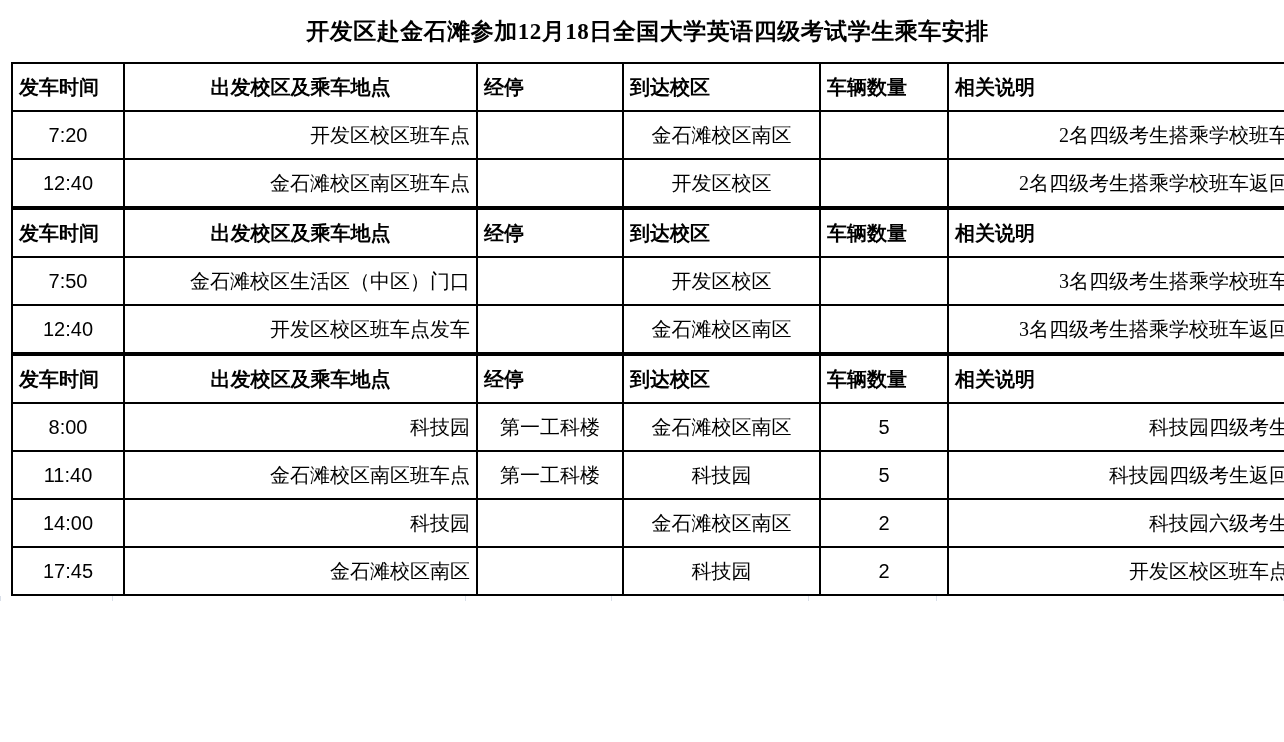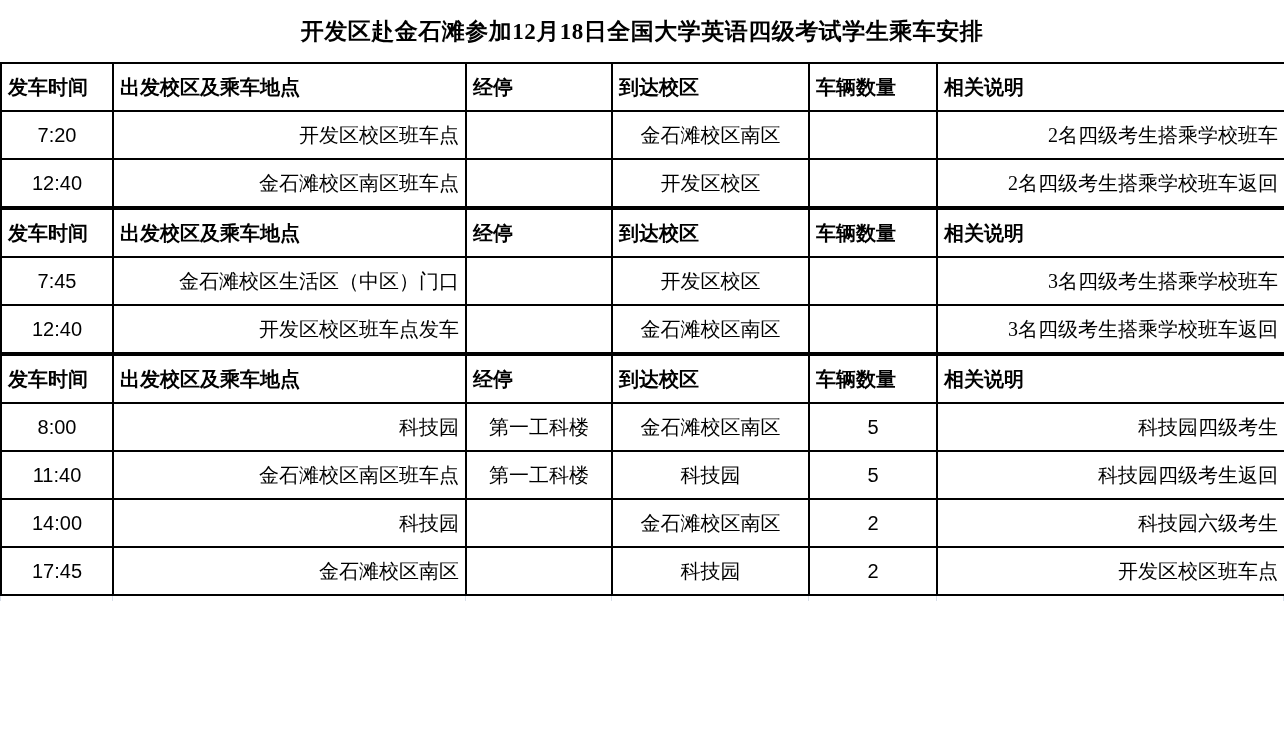"开发区赴金石滩参加12月18日全国大学英语四级考试学生乘车安排" .section { padding-left: none -> 11px }
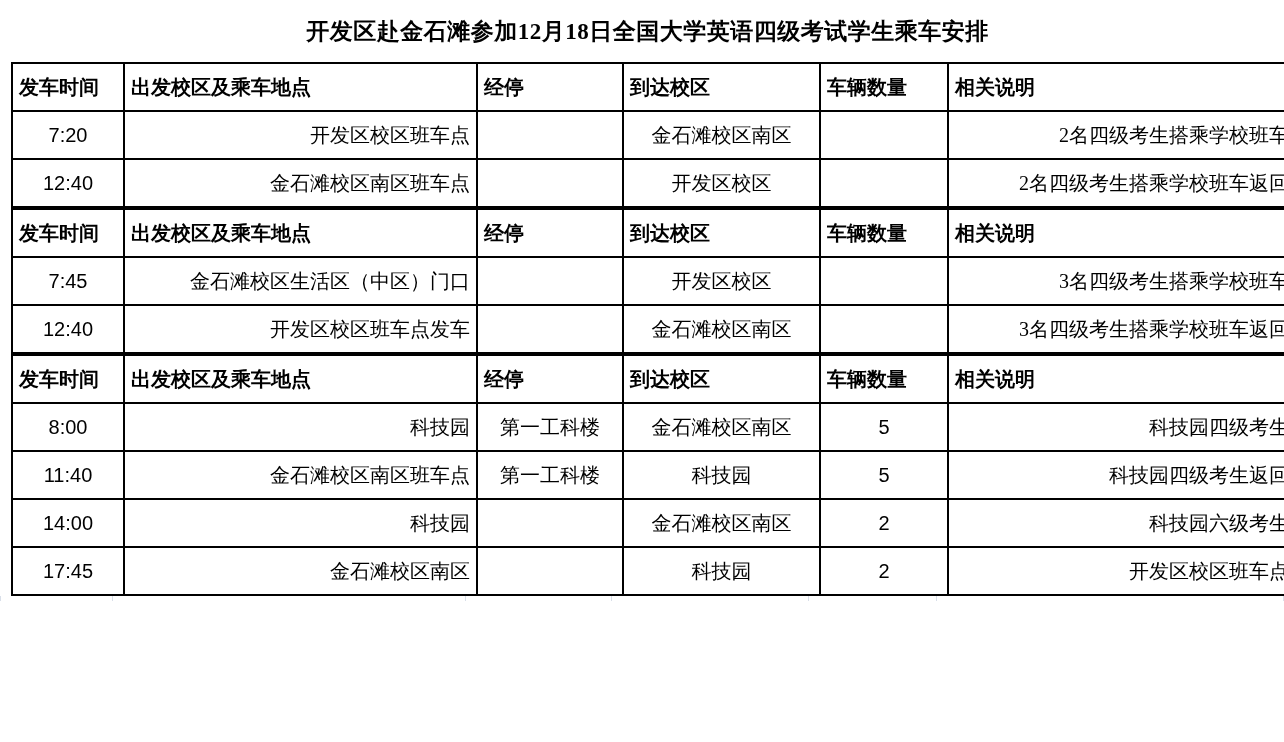"出发校区及乘车地点" table.sched th.c1 { text-align: left -> center }
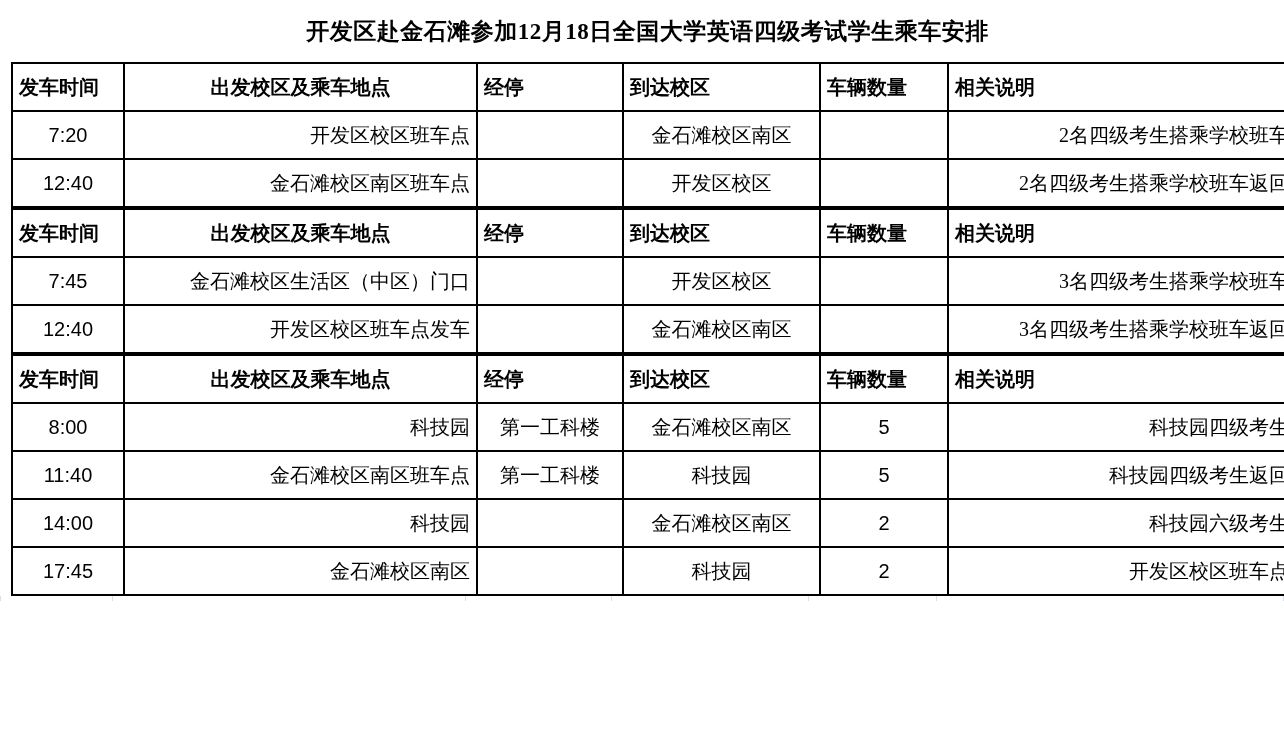"7:45" td.c0 { text: 7:45 -> 7:50 }
